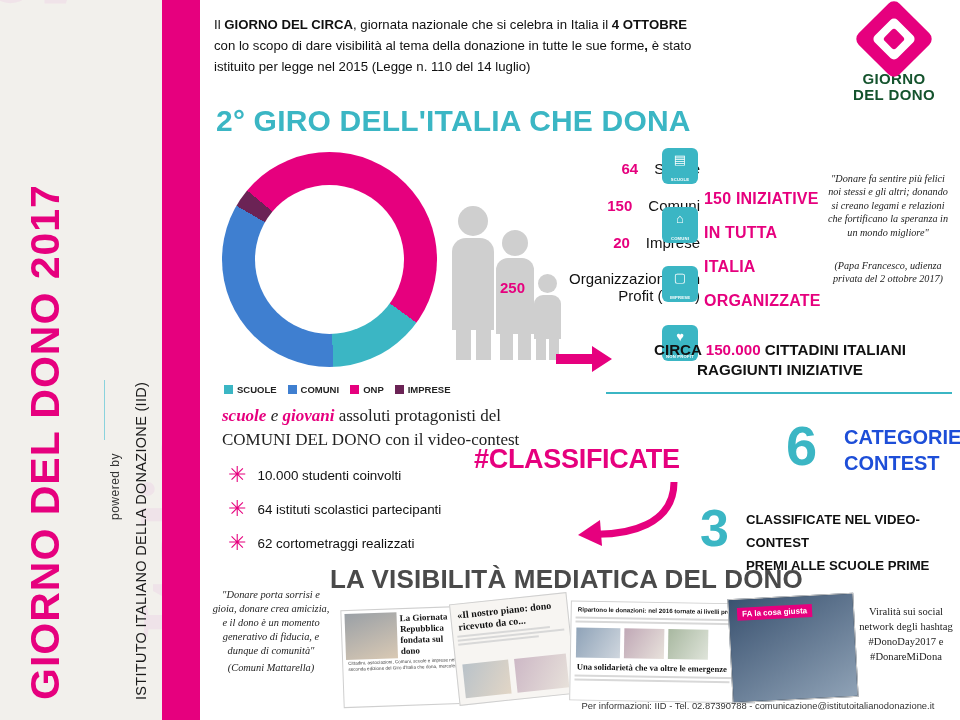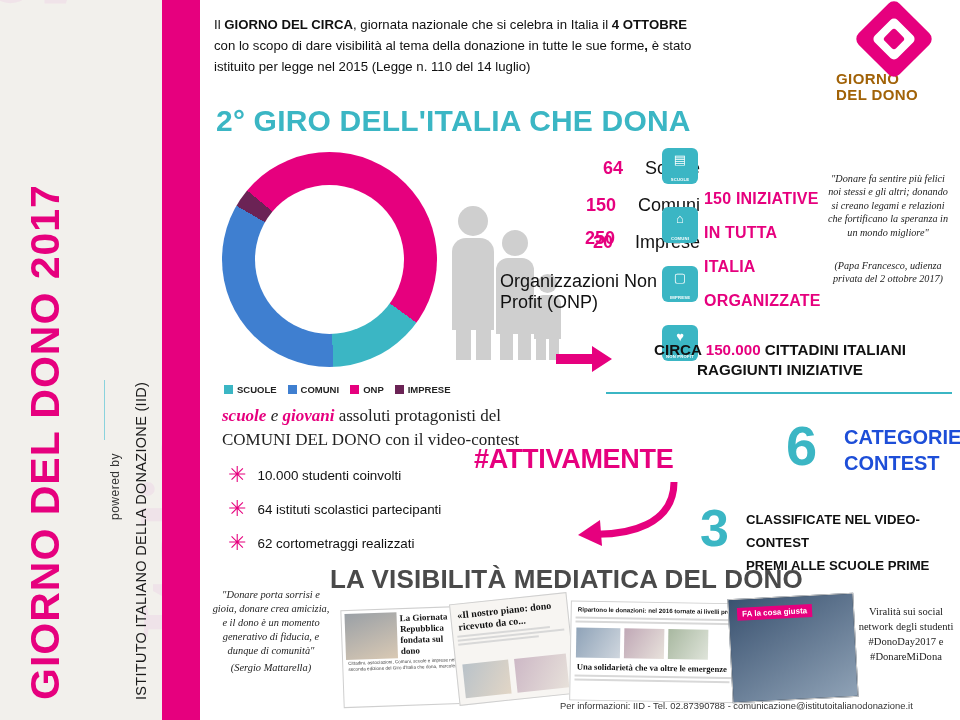"GIORNO" .gdd-text { color: #a16207 -> #14532d; text-align: none -> center }
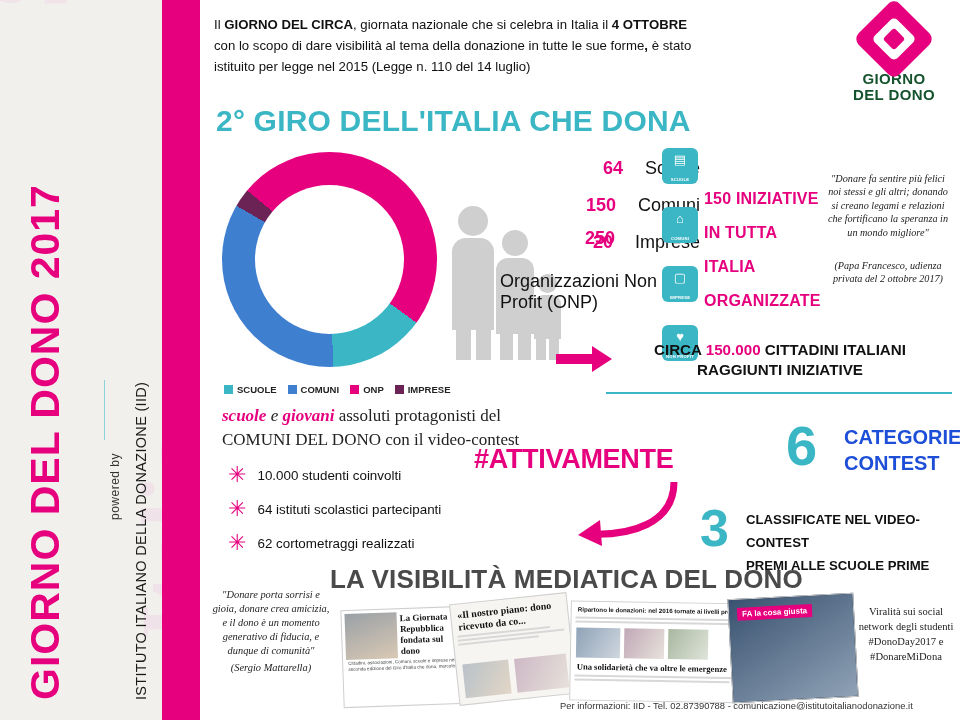"64" .stat-row { font-size: 18px -> 15px; gap: 22px -> 16px }
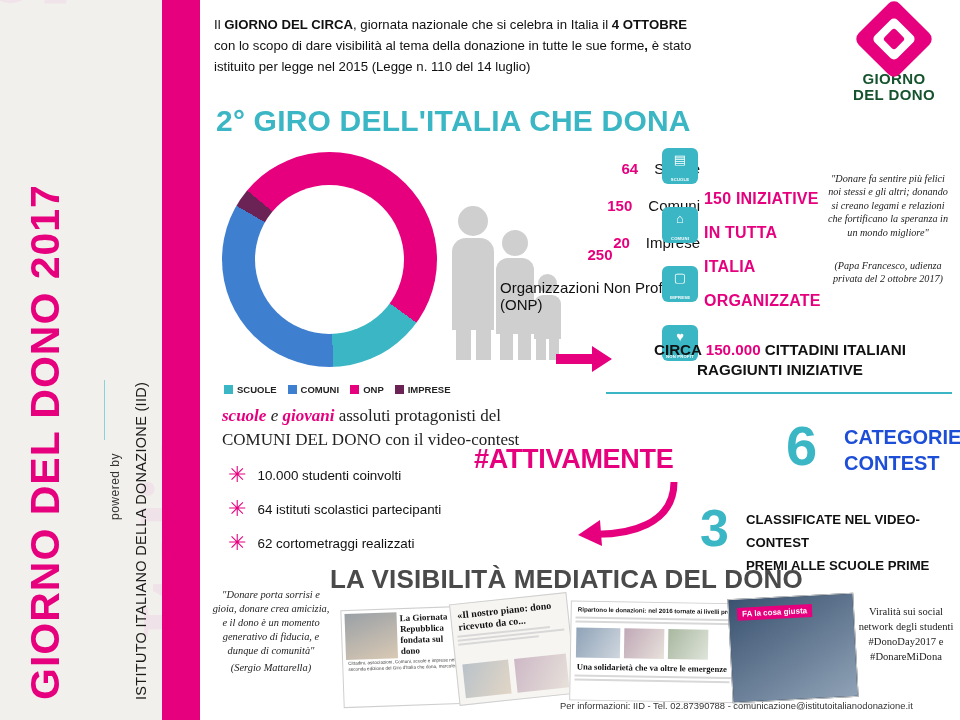"250" .stat-row.multiline { flex-direction: column -> none; text-align: left -> right }
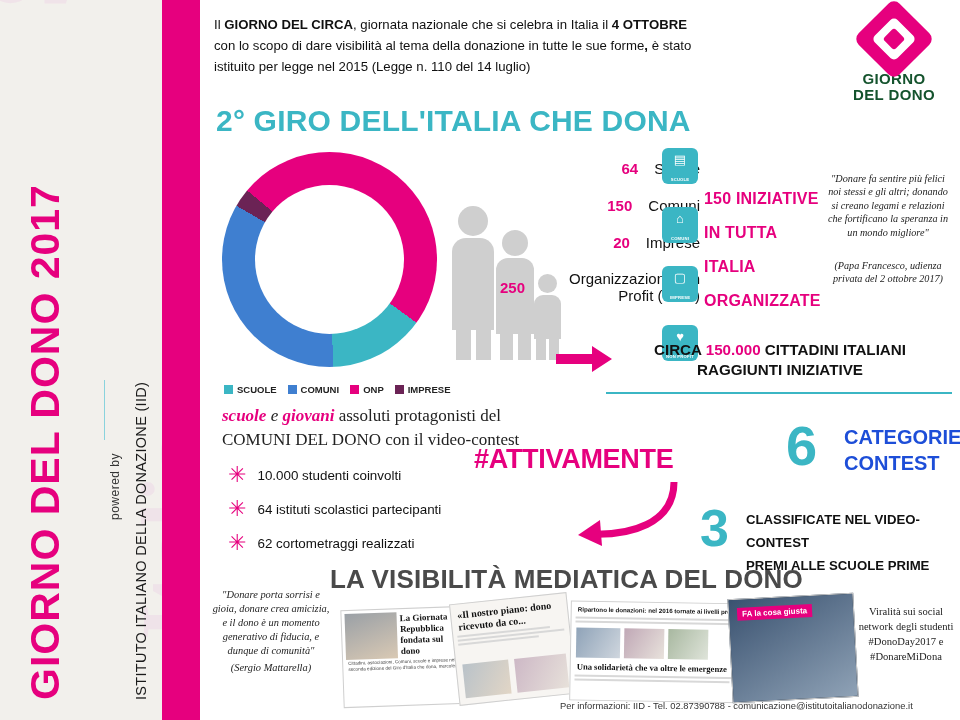"#ATTIVAMENTE" div.big-hash { text: ATTIVAMENTE -> CLASSIFICATE }
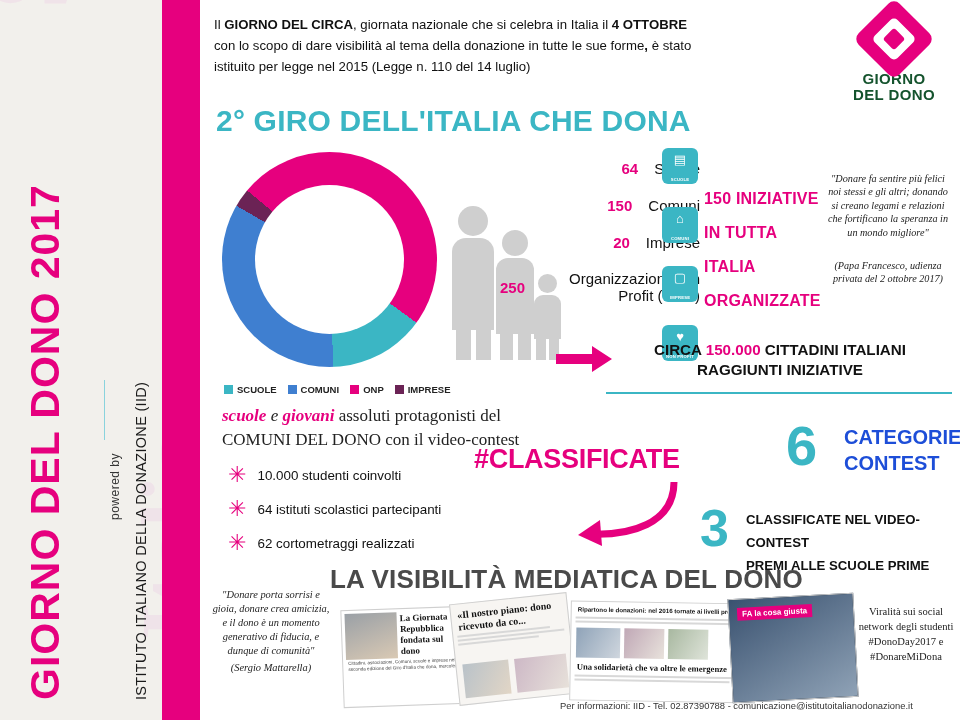"Viralità sui social network degli" div.social { text: studenti -> hashtag }
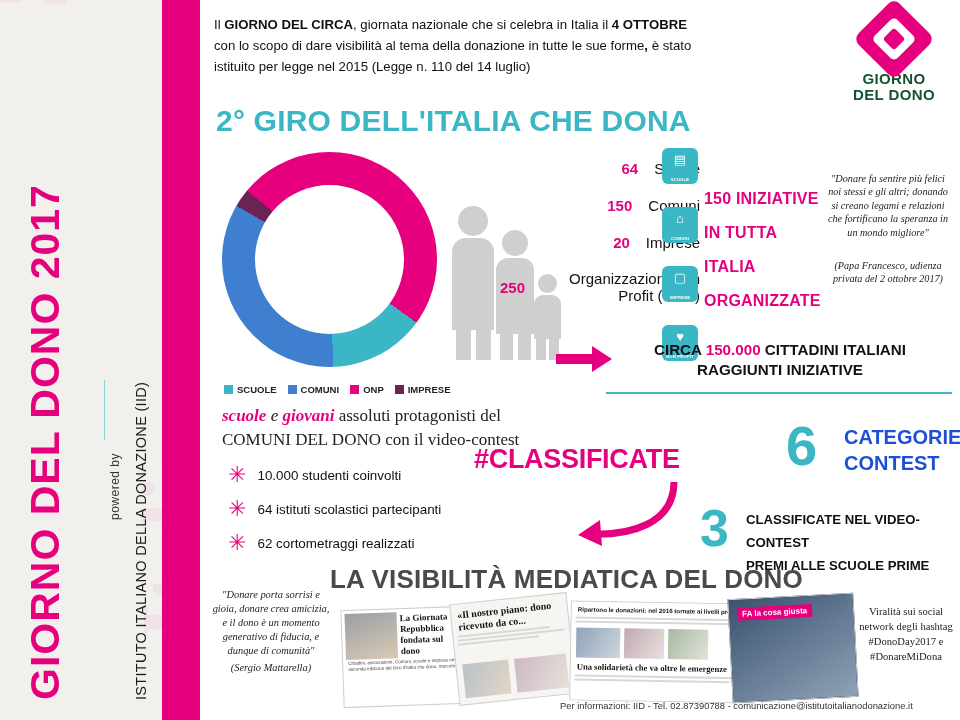"(Sergio Mattarella)" div { text: Sergio -> Comuni }
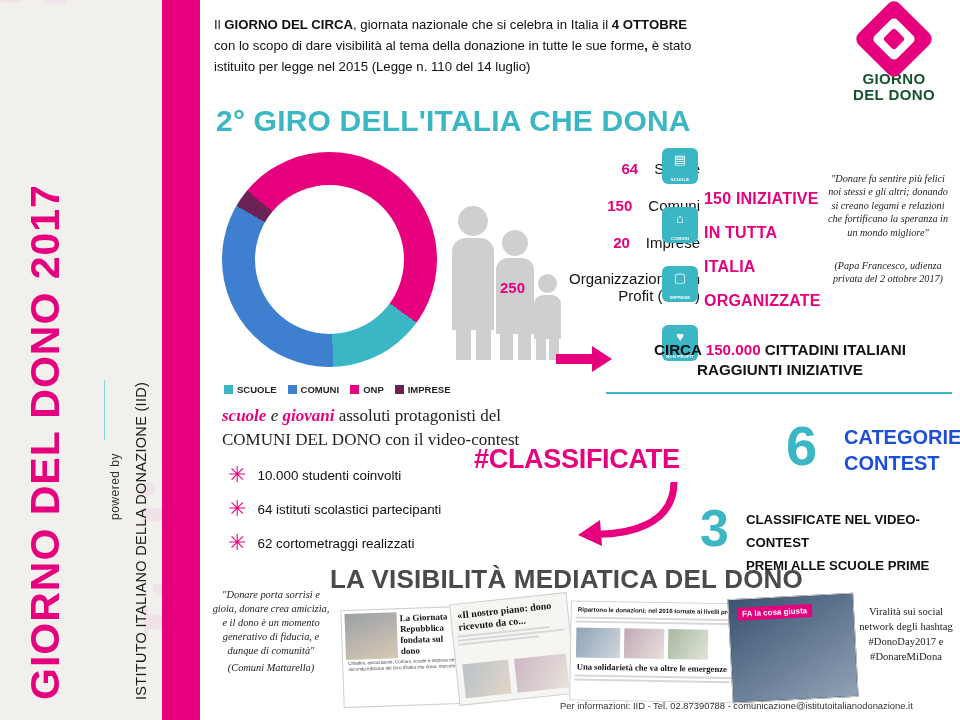"Per informazioni: IID - Tel." .footer { text-align: none -> center }
